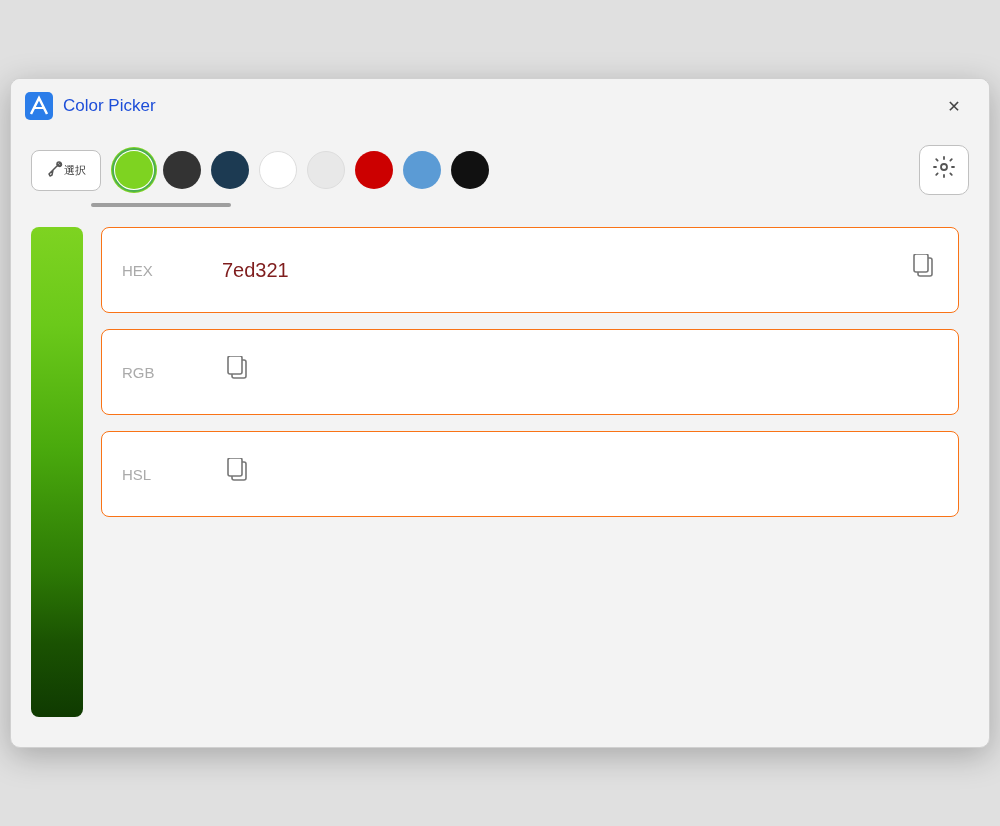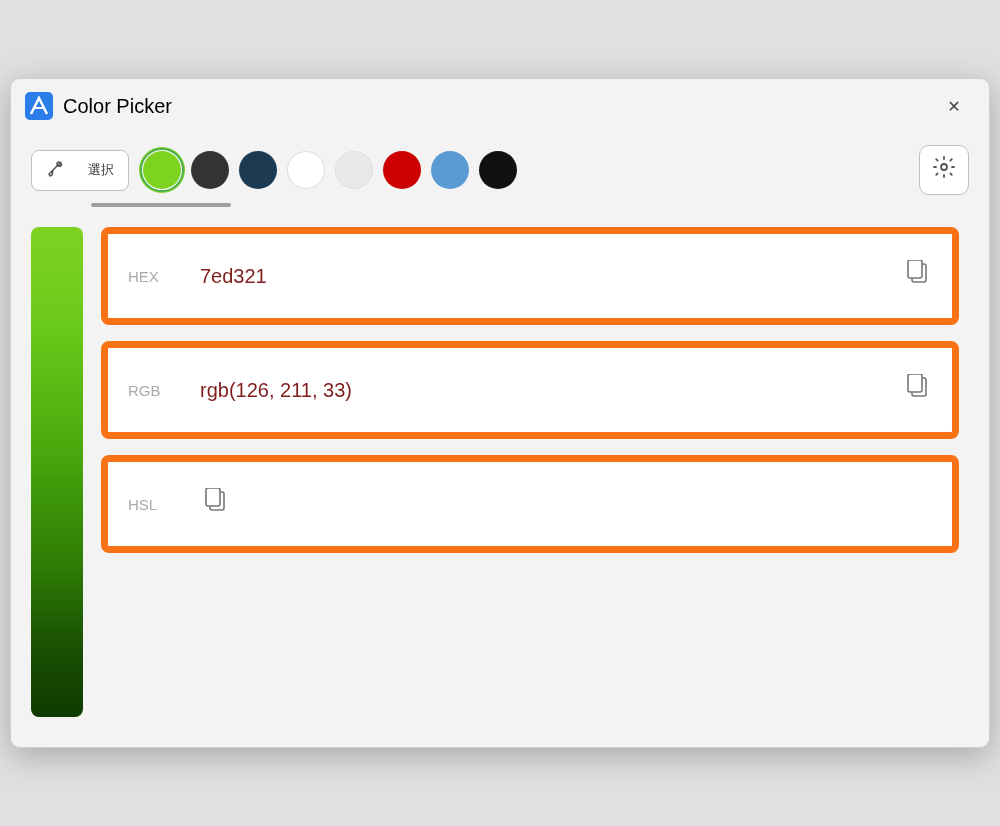"Color Picker" .title-text { color: #000000 -> #1d4ed8; font-size: 20px -> 17px }
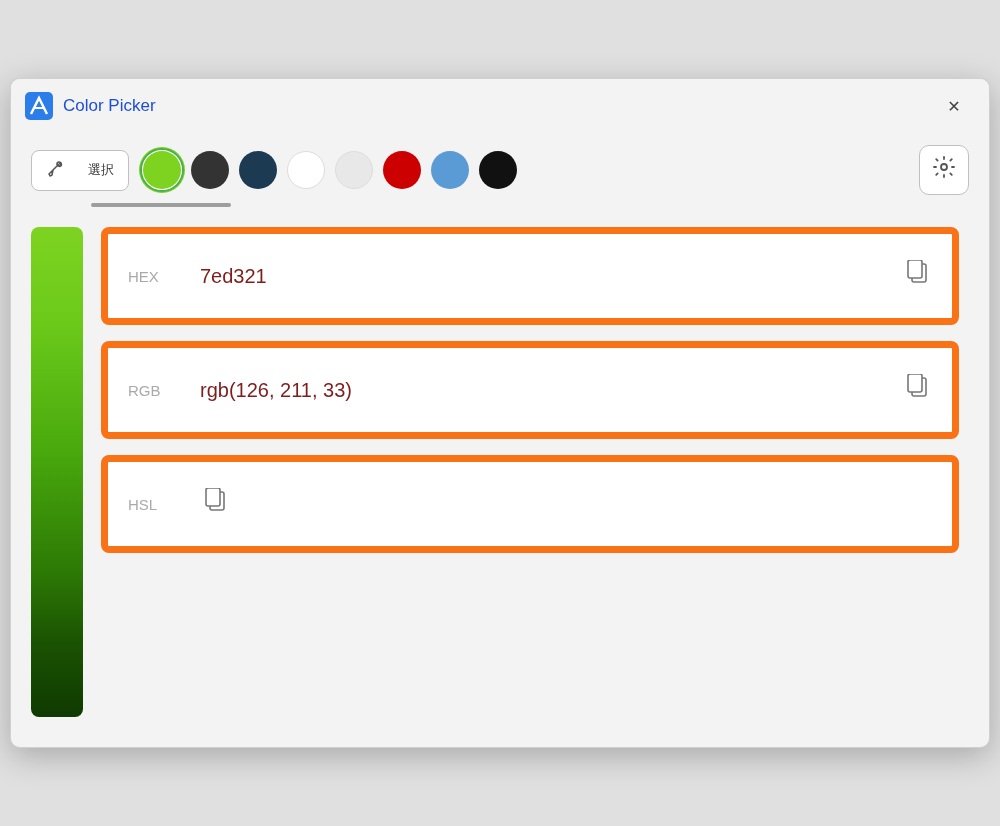"選択" .select-btn { font-size: 13px -> 11px; gap: 24px -> 0 }
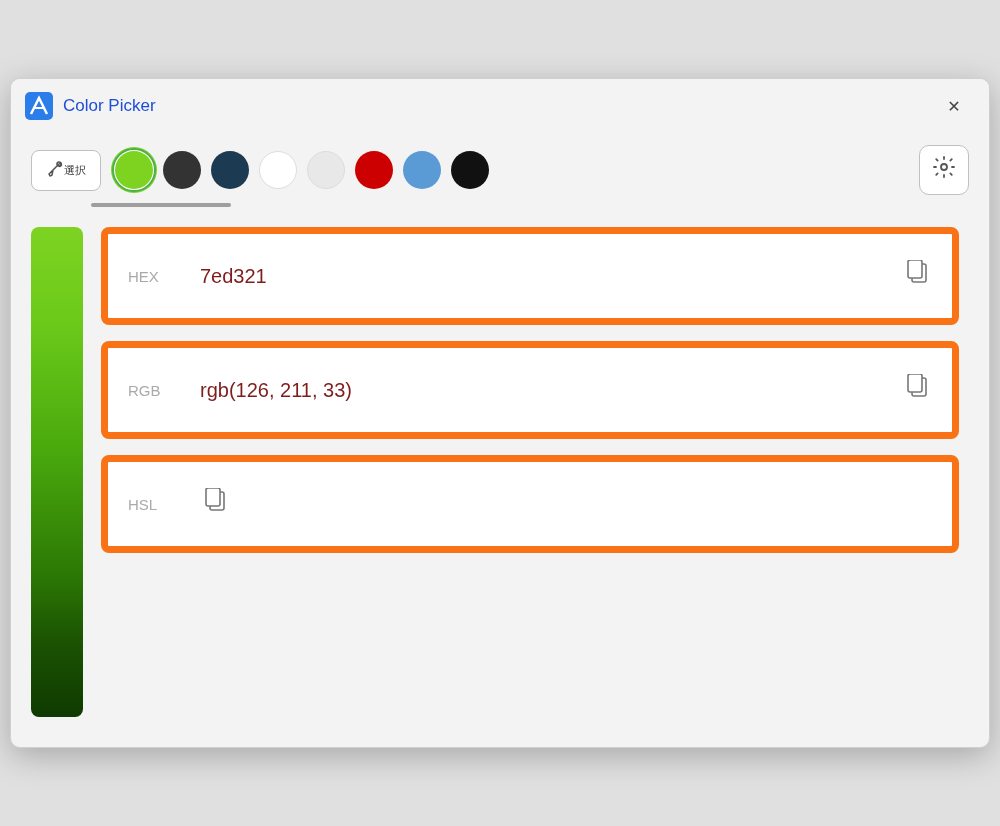"HEX" .color-row { border: 7px solid #f97316 -> 1px solid #f97316; gap: 12px -> 40px }
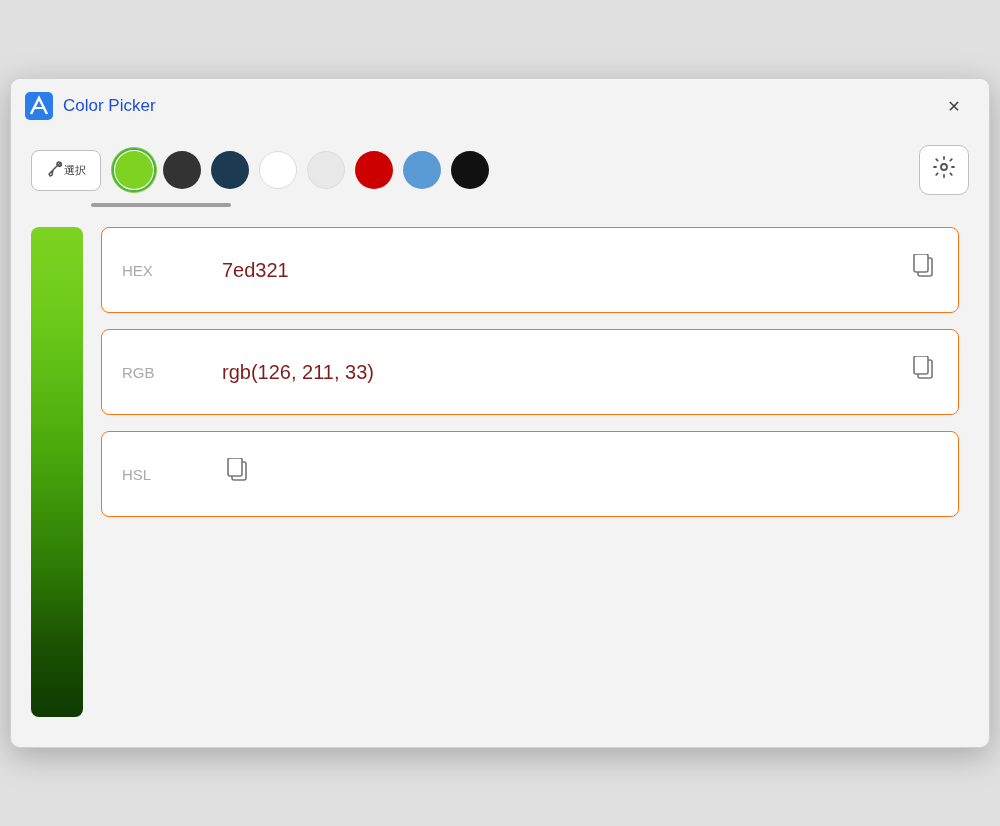"rgb(126, 211, 33)" span.color-value { html: <span>rgb(126, 211, 33)</span> -> none }
